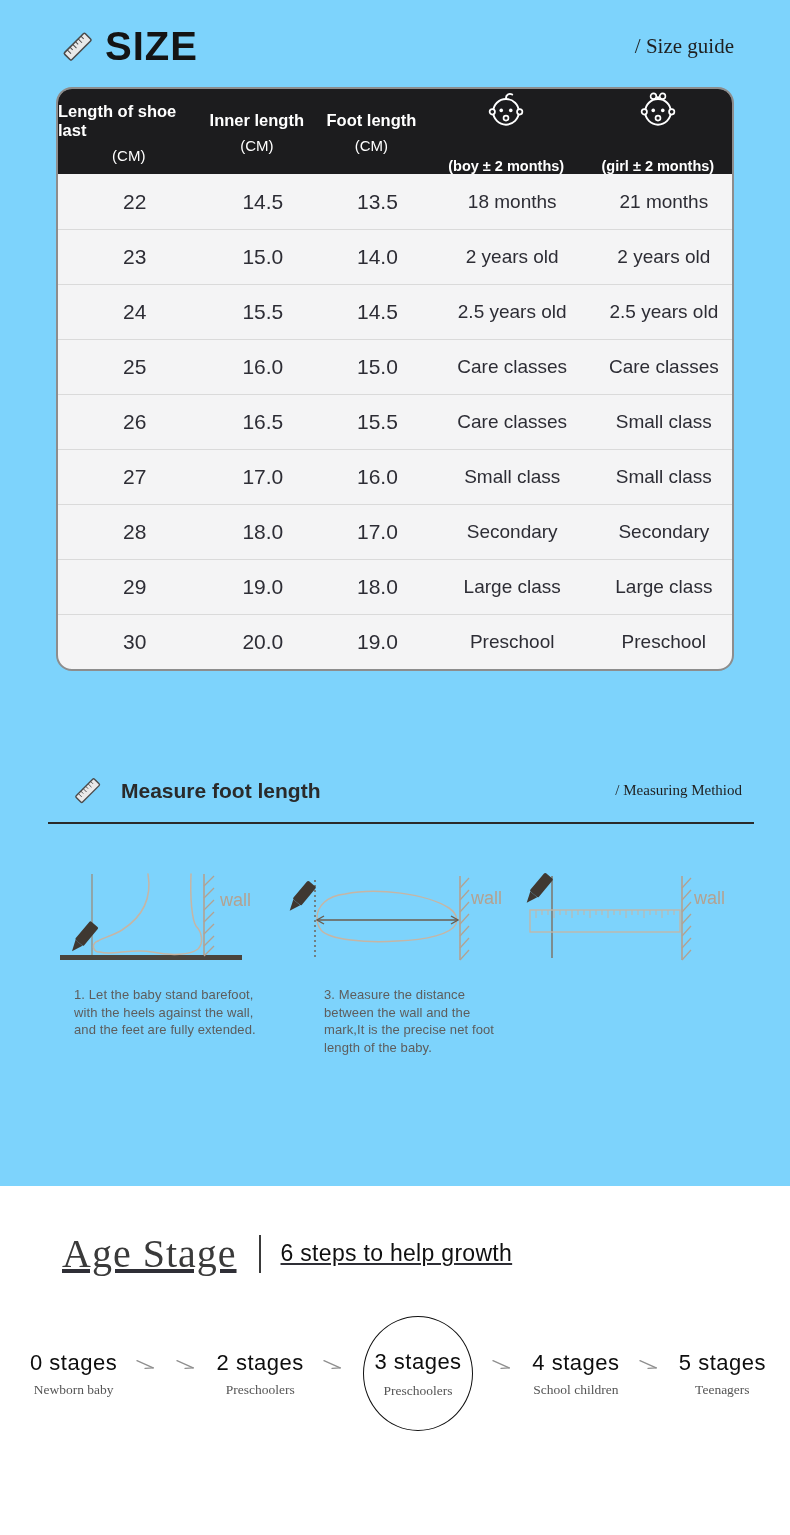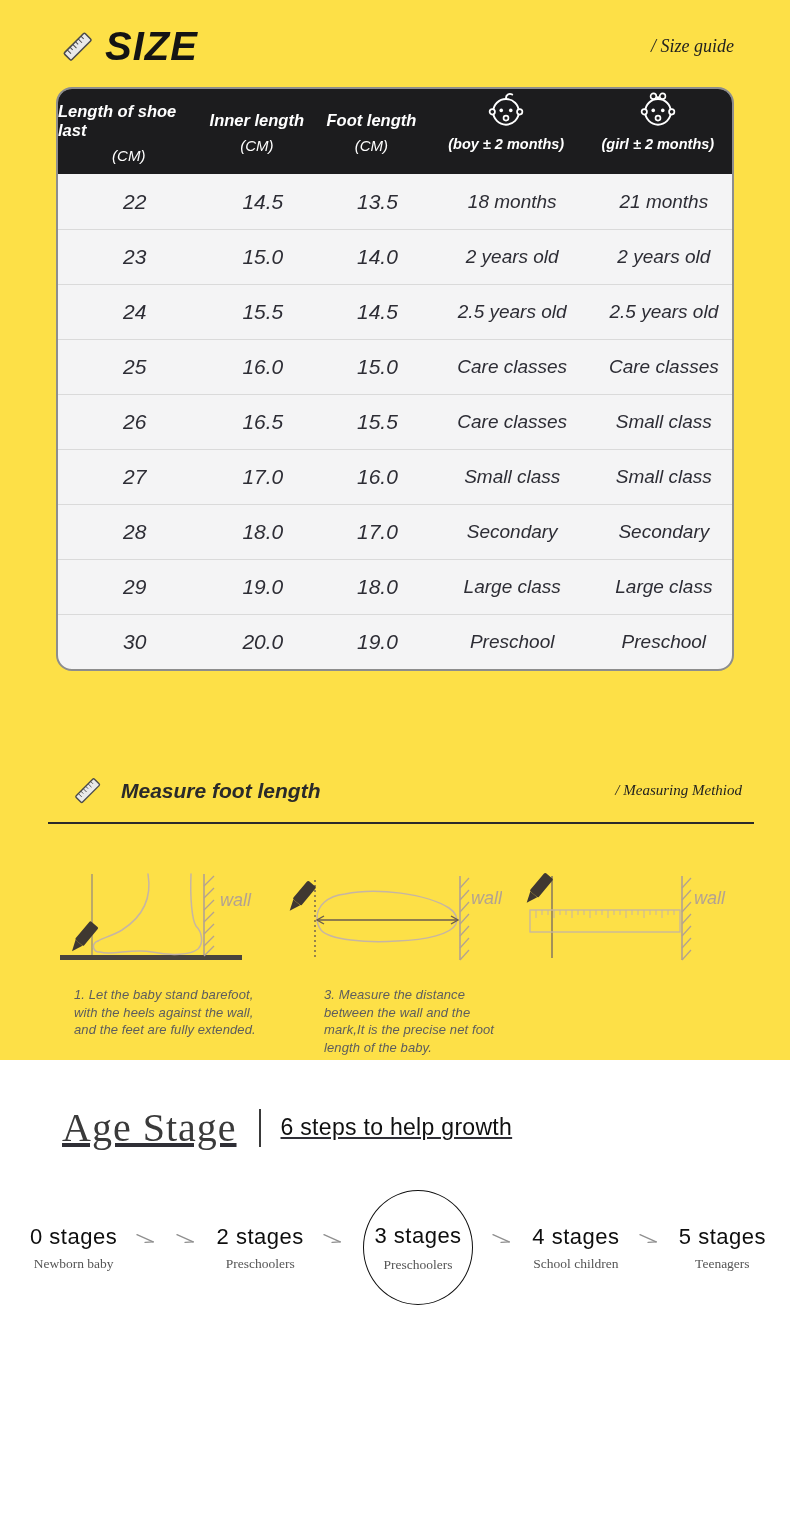"SIZE" .top-section { background: #fde047 -> #7dd3fc; font-style: italic -> none; height: 1060px -> 1186px }
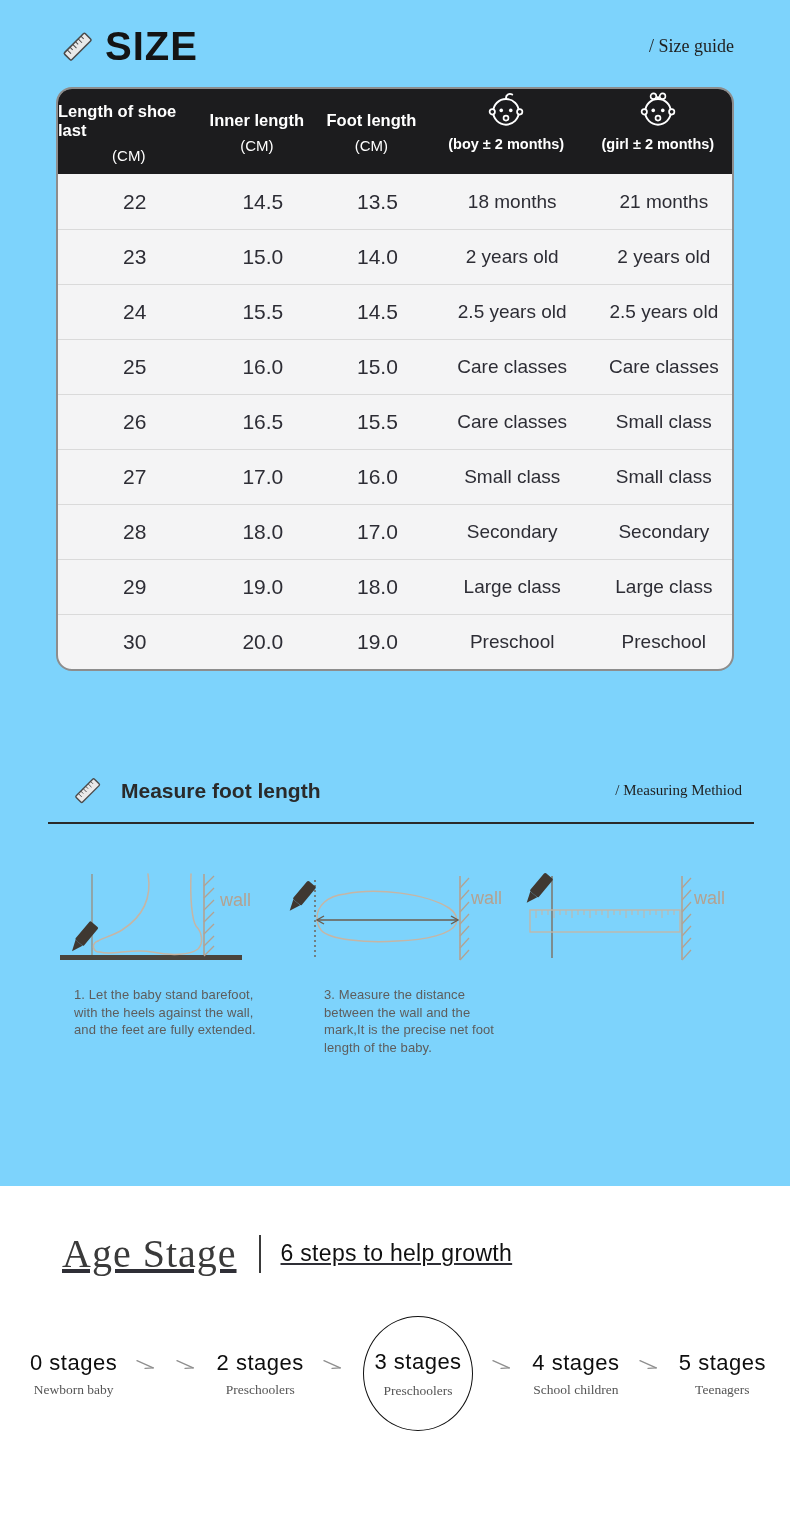"/ Size guide" .guide-label { font-size: 18px -> 21px }
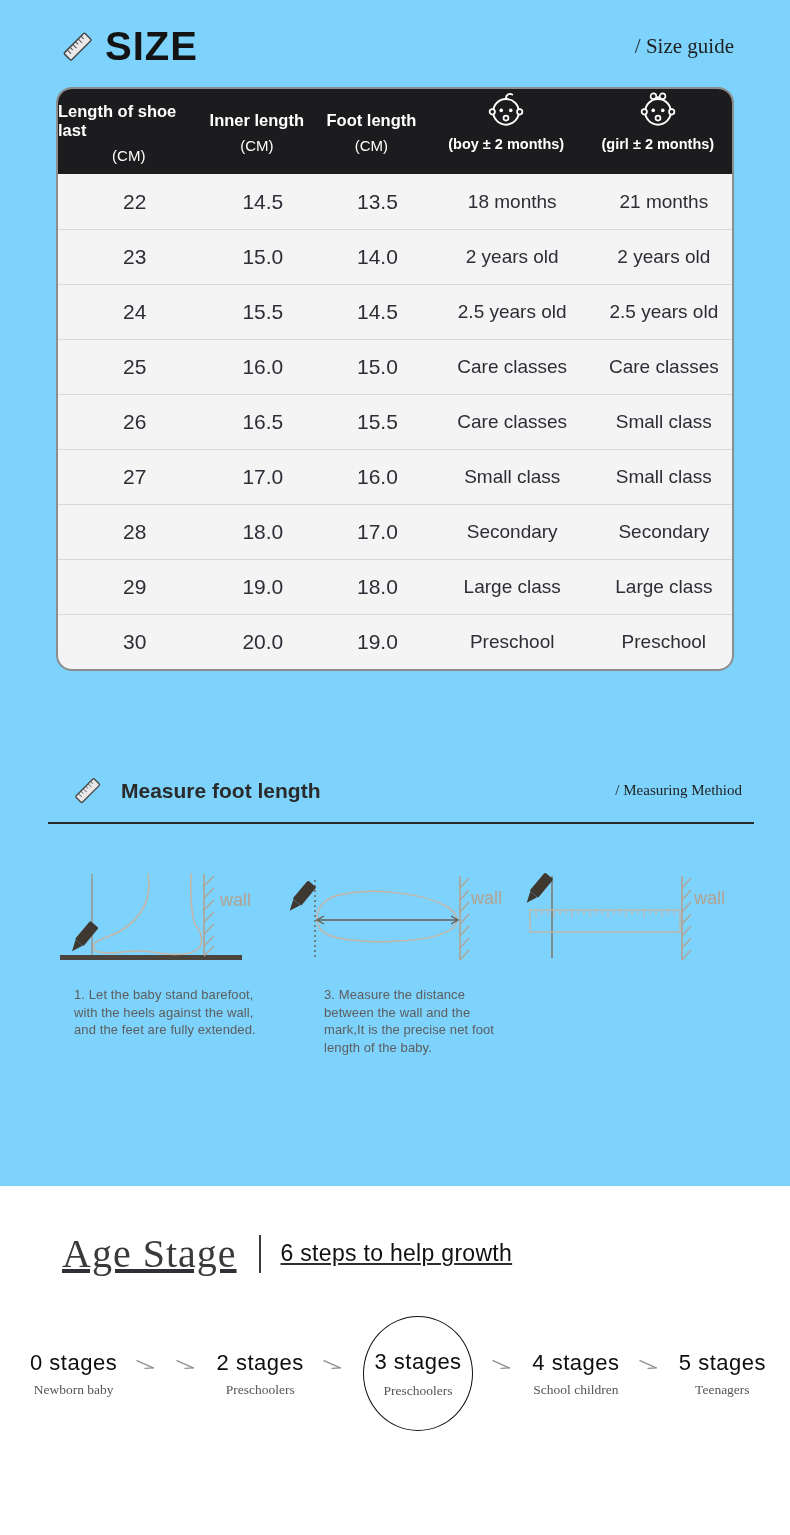"(boy ± 2 months)" .th-icon { justify-content: flex-start -> space-between; padding-bottom: 9px -> none }
